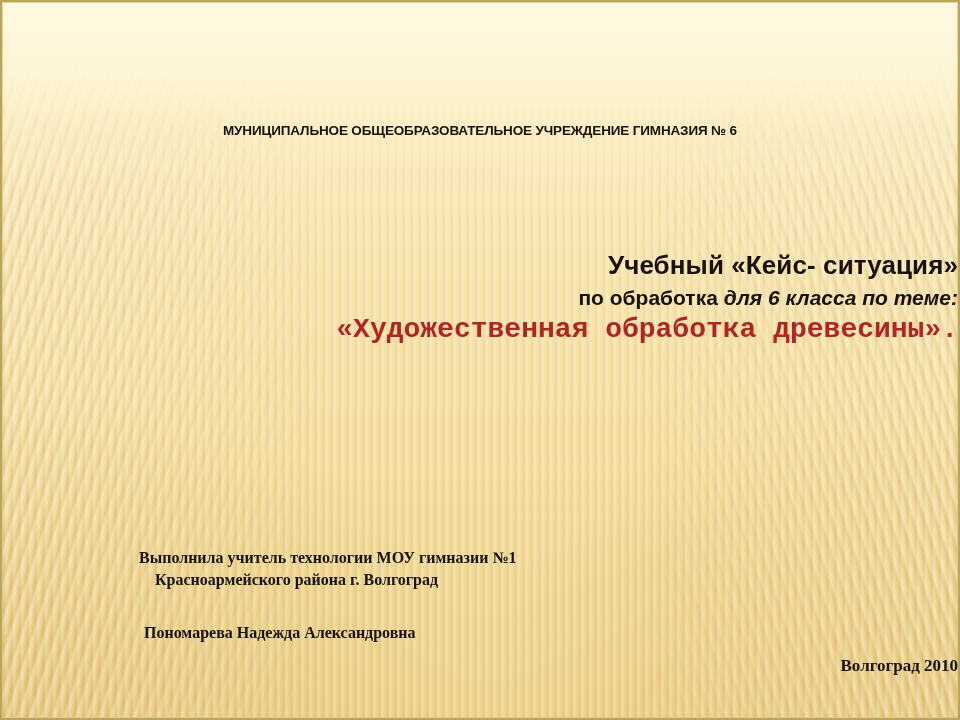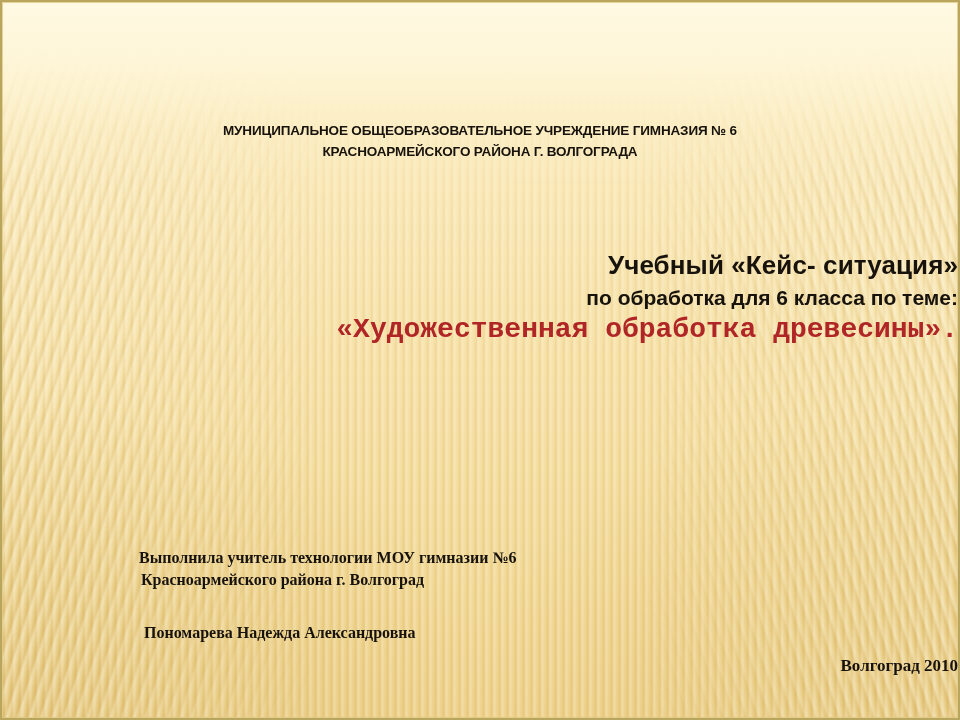"КРАСНОАРМЕЙСКОГО РАЙОНА Г. ВОЛГОГРАДА" span.line2 { html: <span>КРАСНОАРМЕЙСКОГО РАЙОНА Г. ВОЛГОГРАДА</span> -> none }
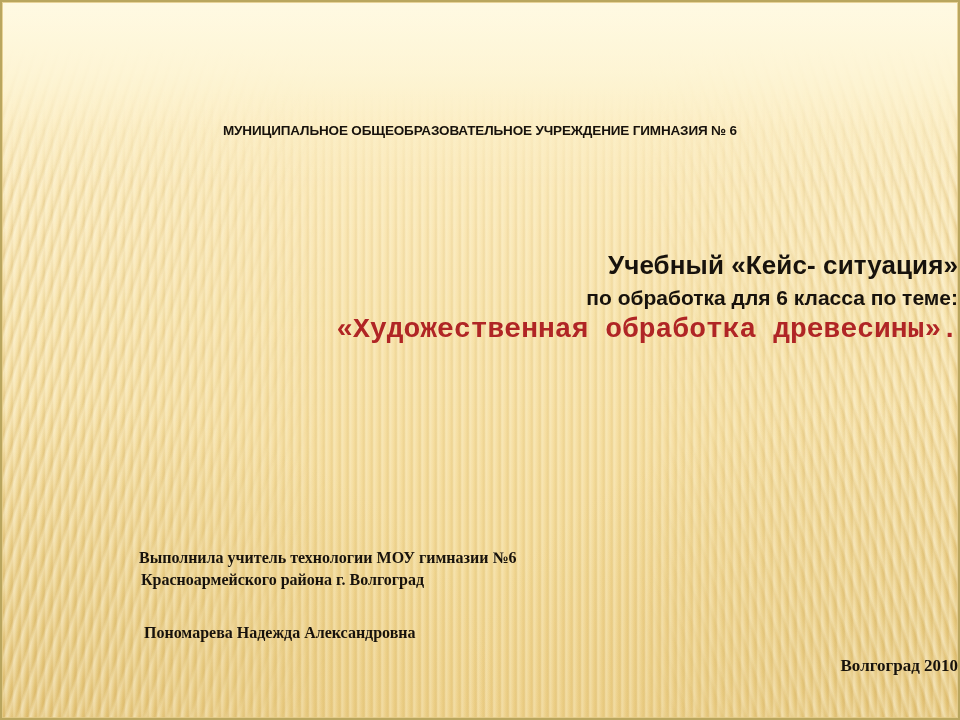"для 6 класса по теме:" .title-line2 .emph { font-style: none -> italic }
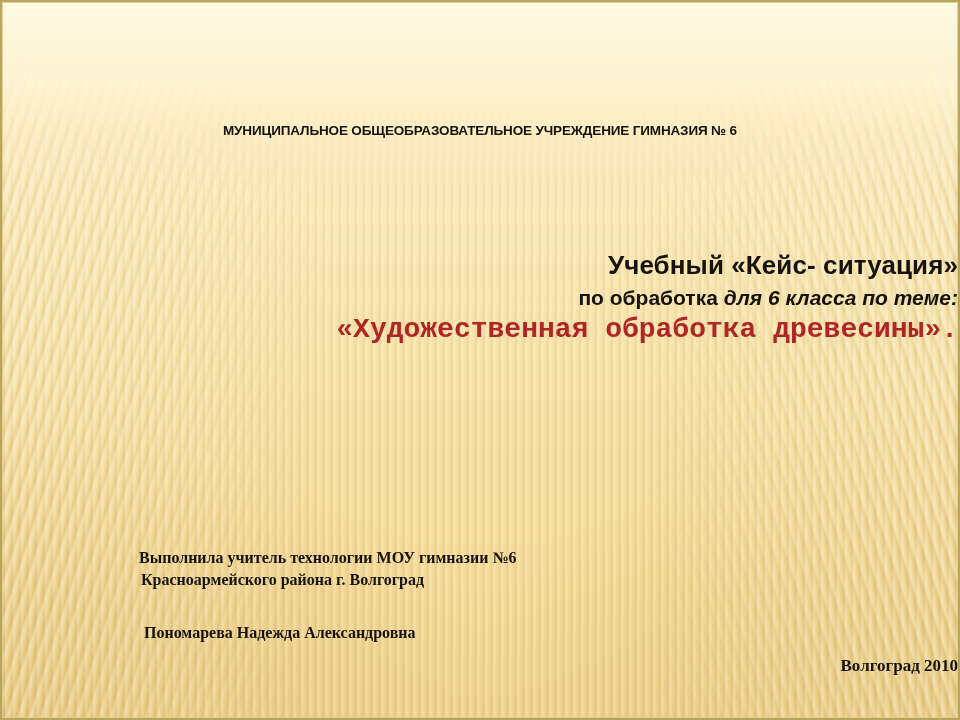"Выполнила учитель технологии МОУ" span.a-line1 { text: 6 -> 1 }
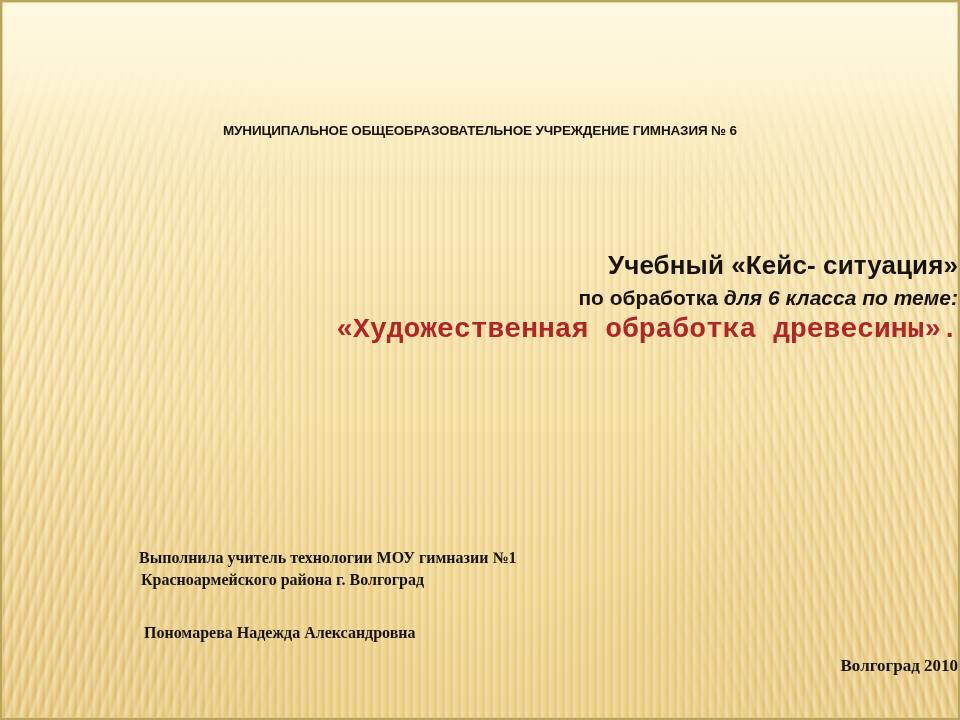"Красноармейского района г. Волгоград" .author-block .a-line2 { padding-left: 2px -> 16px }
